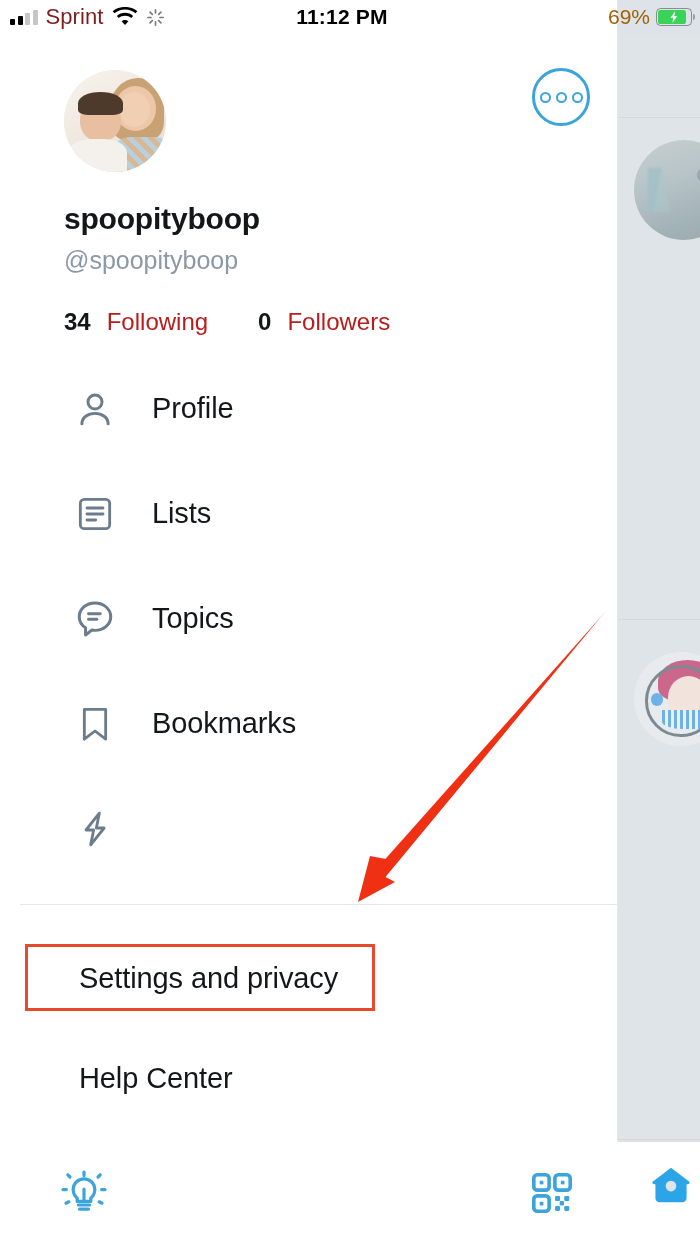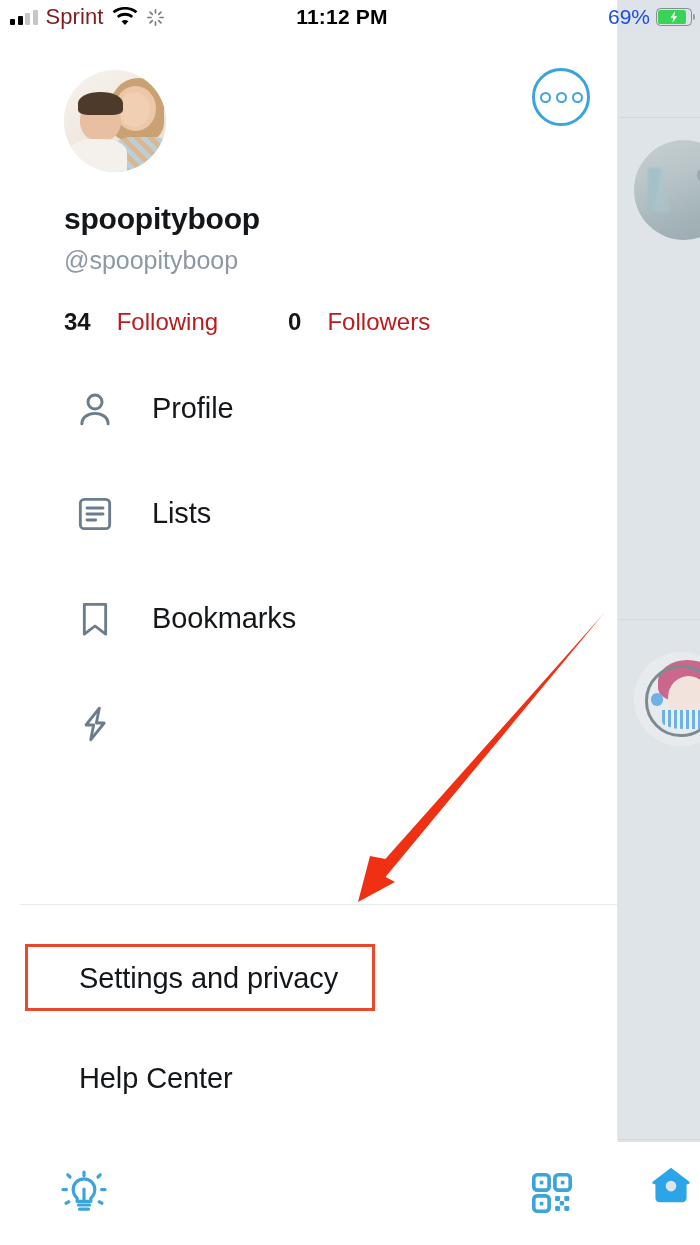"69%" .sb-batt-pct { color: #1d4ed8 -> #a16207 }
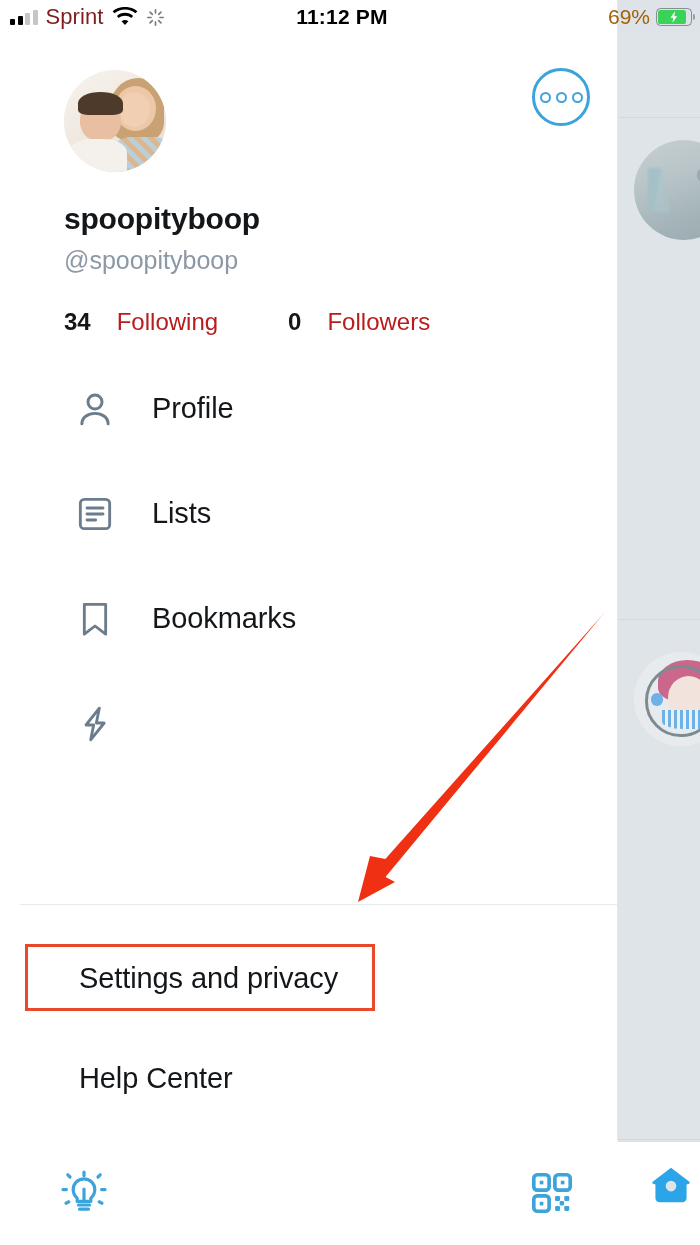"34" .stats { gap: 26px -> 16px }
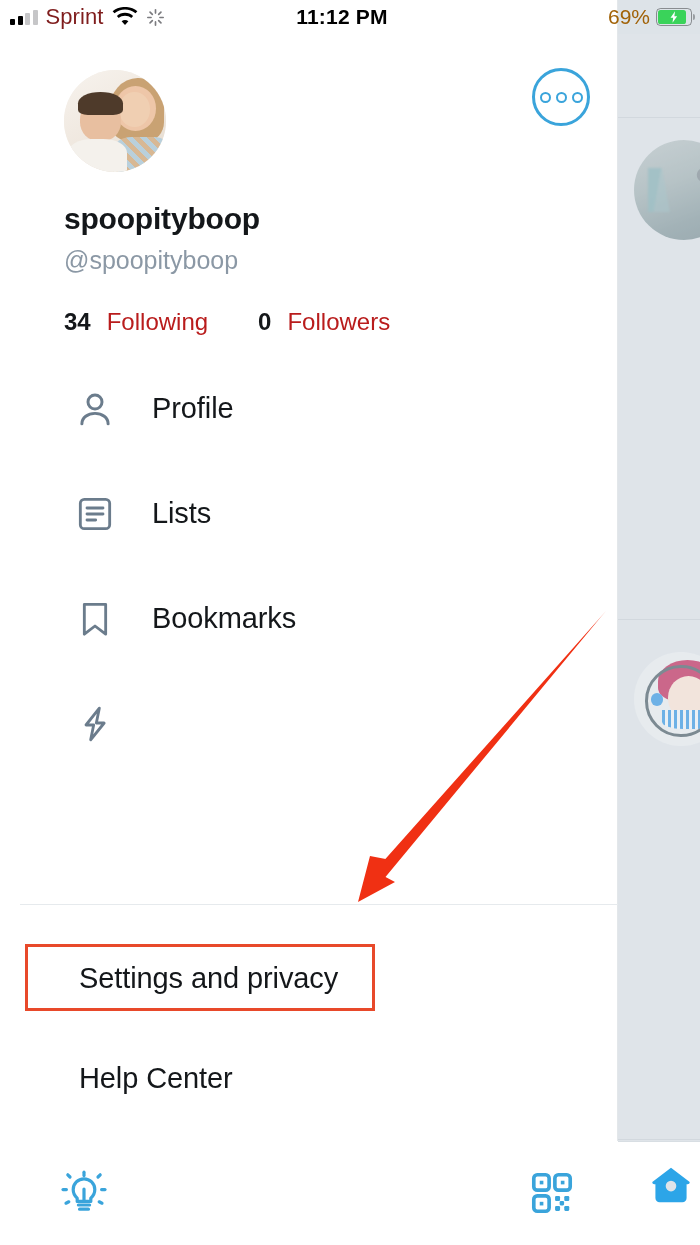"Topics" div.navitem { html: none -> <div> <span> <svg> <path></path> <line></line> <line></line> </svg> </span> <span>Topics</span> </div> }
